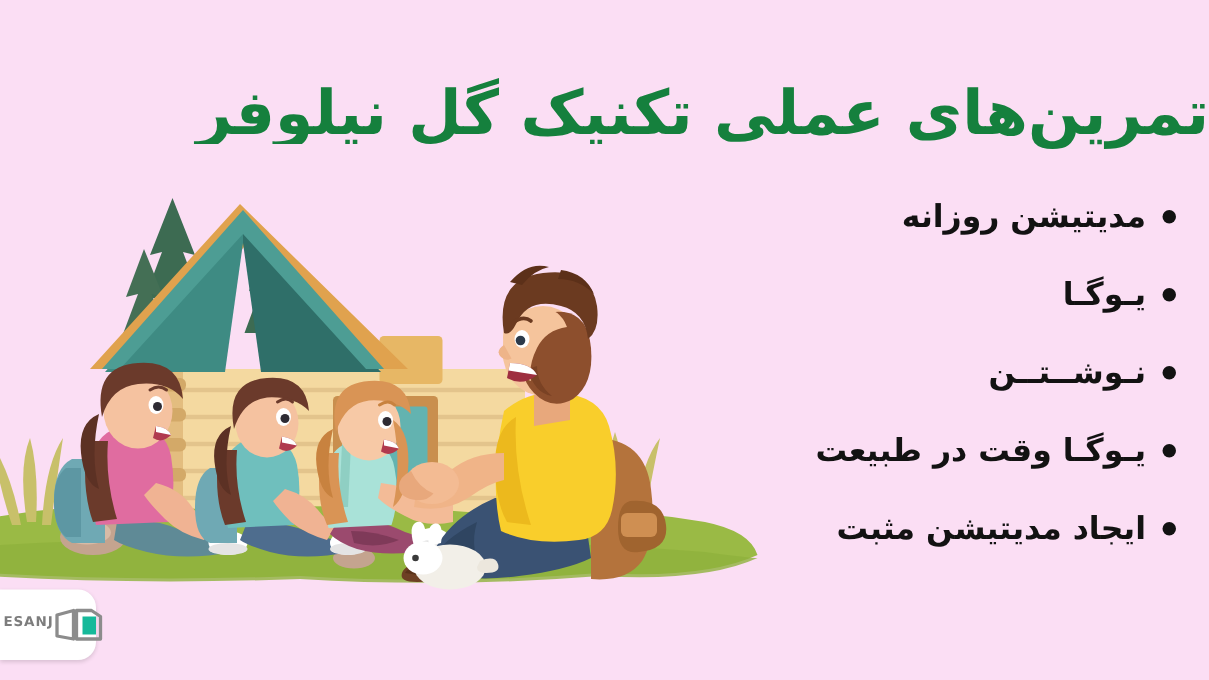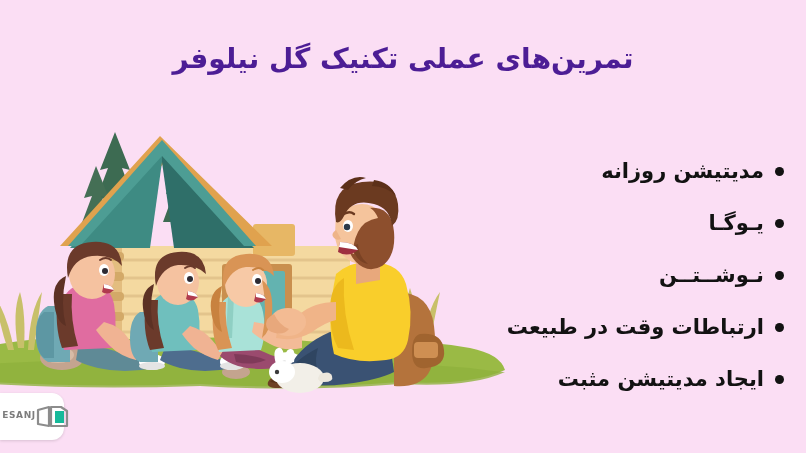"تمرین‌های عملی تکنیک گل نیلوفر" #title { color: #4c1d95 -> #15803d; font-size: 28px -> 41px; text-align: center -> none }
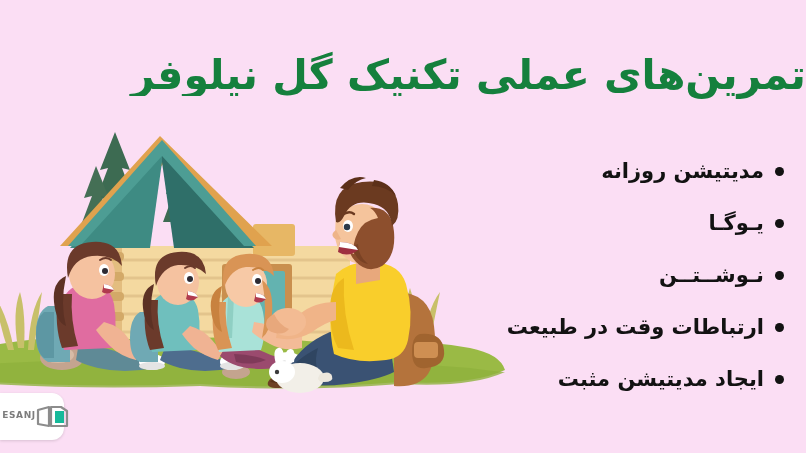"مدیتیشن روزانه" #bullets { top: 145px -> 118px }
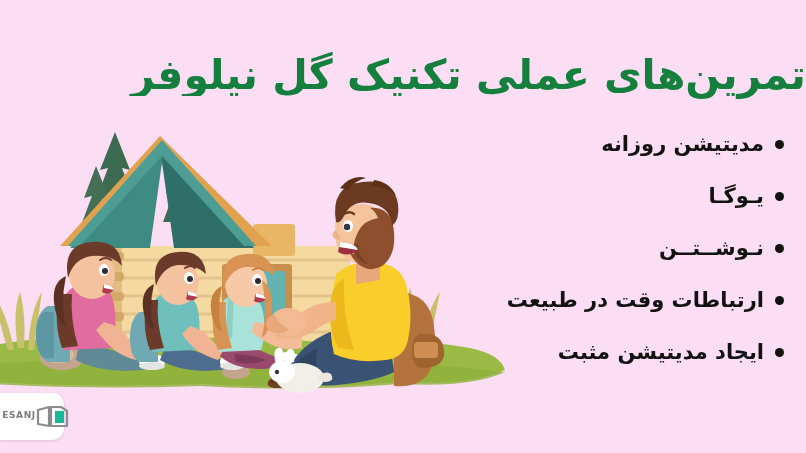"ارتباطات وقت در طبیعت" span.btext { text: ارتباطات -> یـوگـا }
